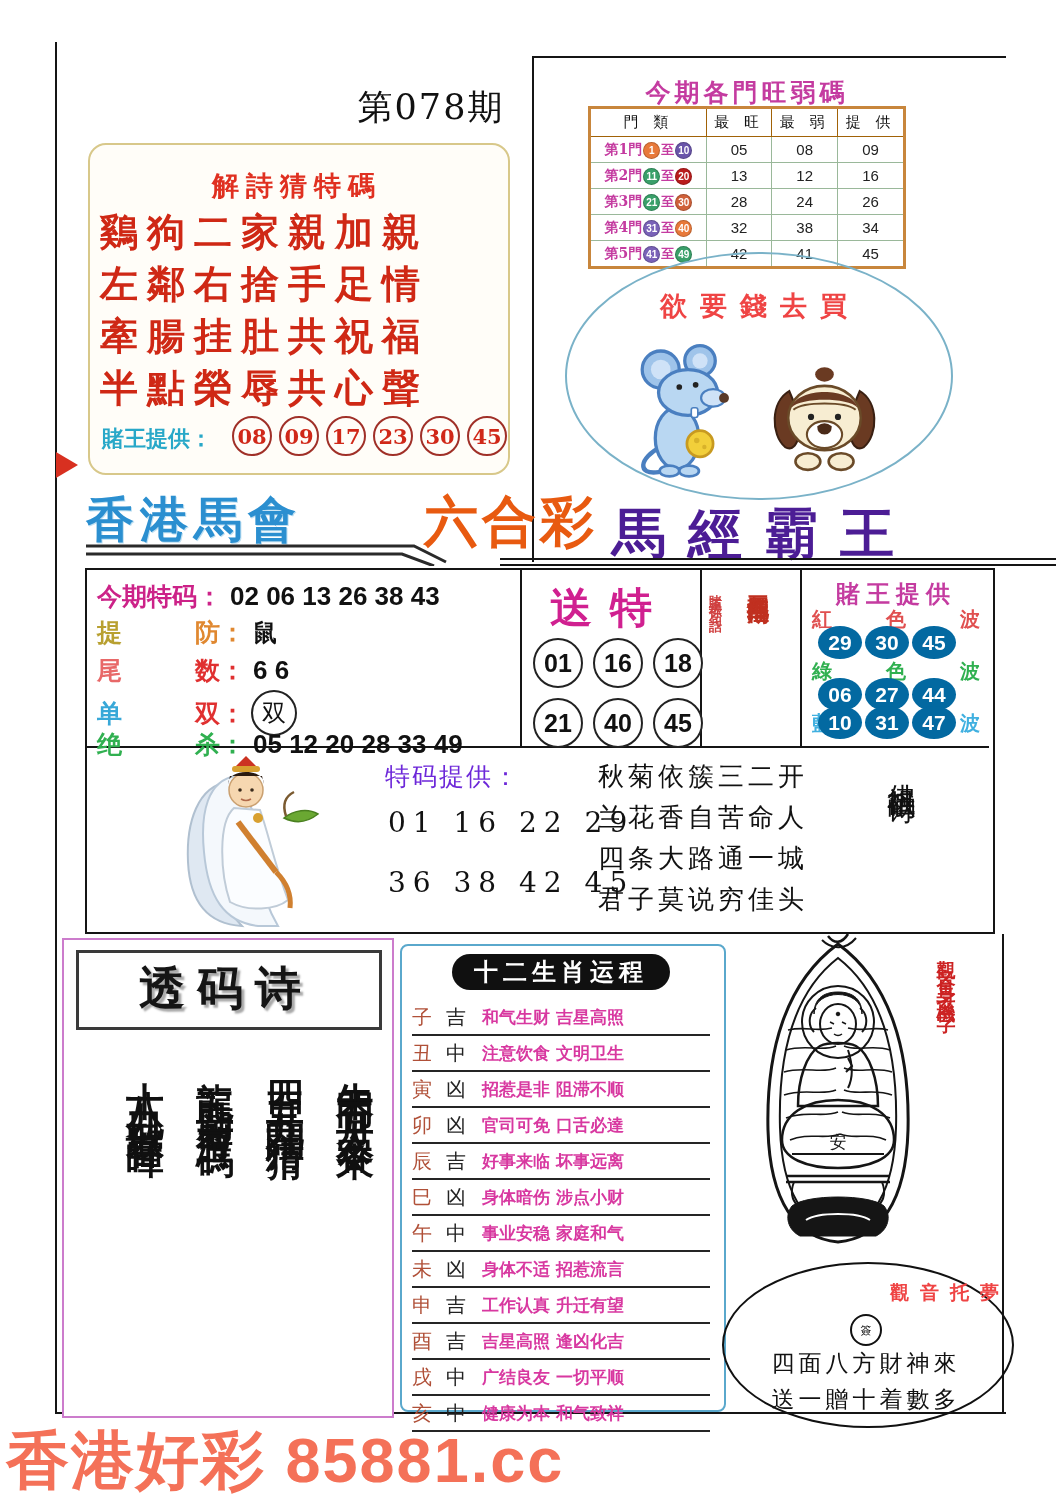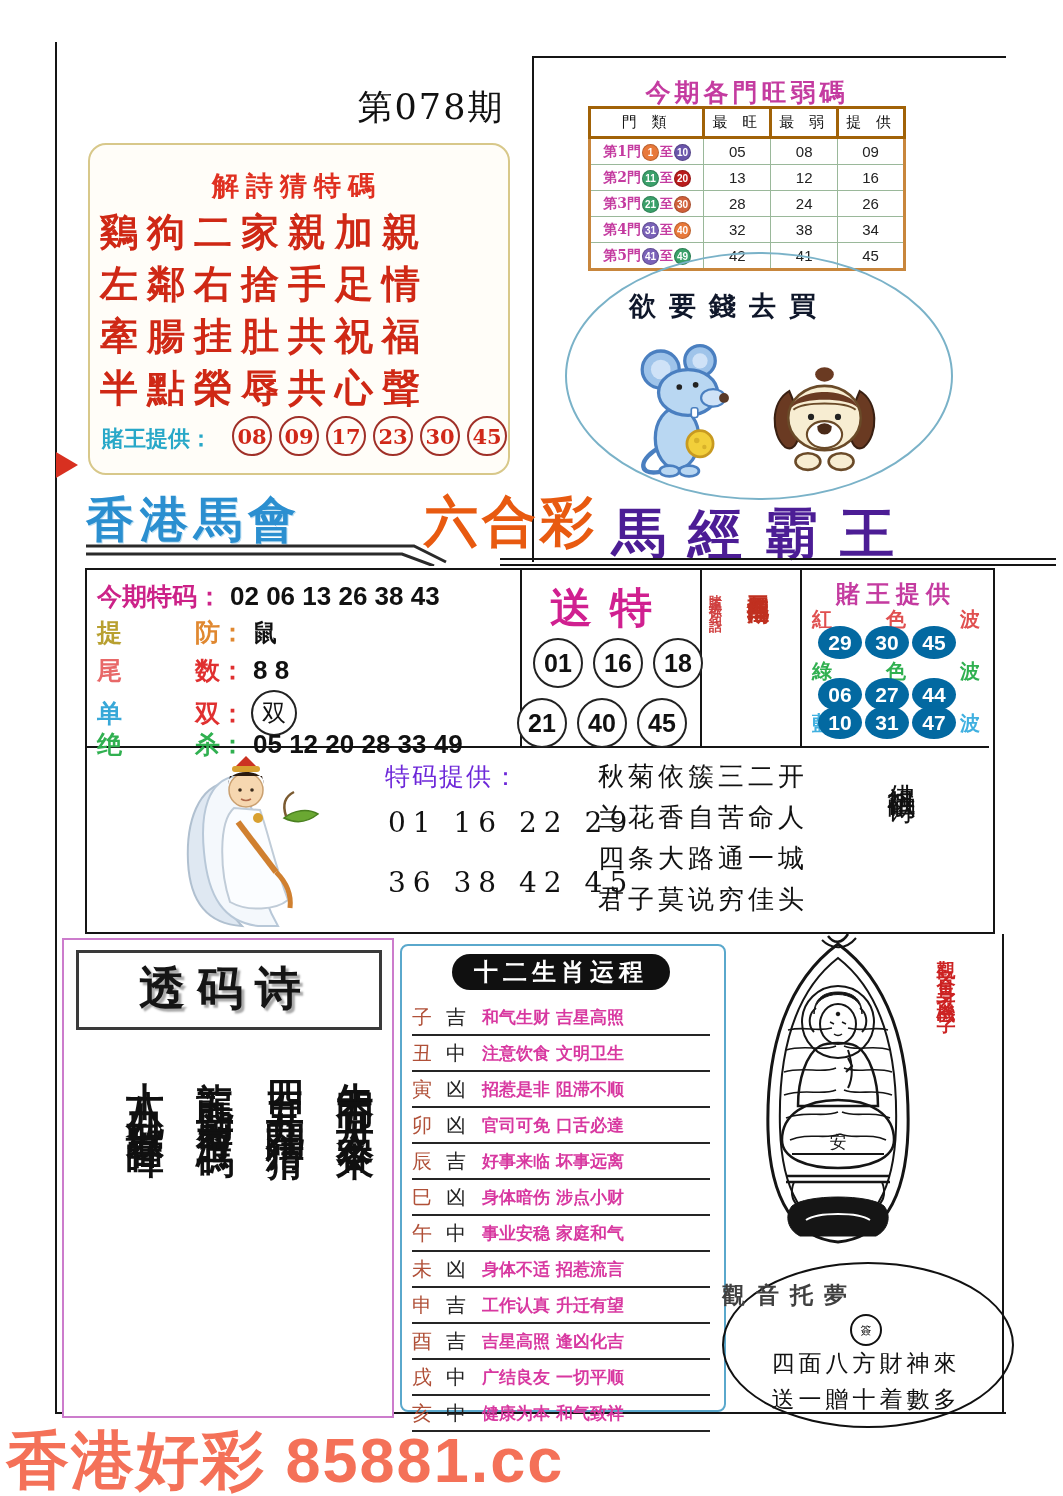"門 類" table.sw th { border: 3px solid #a16207 -> 1px solid #a16207 }
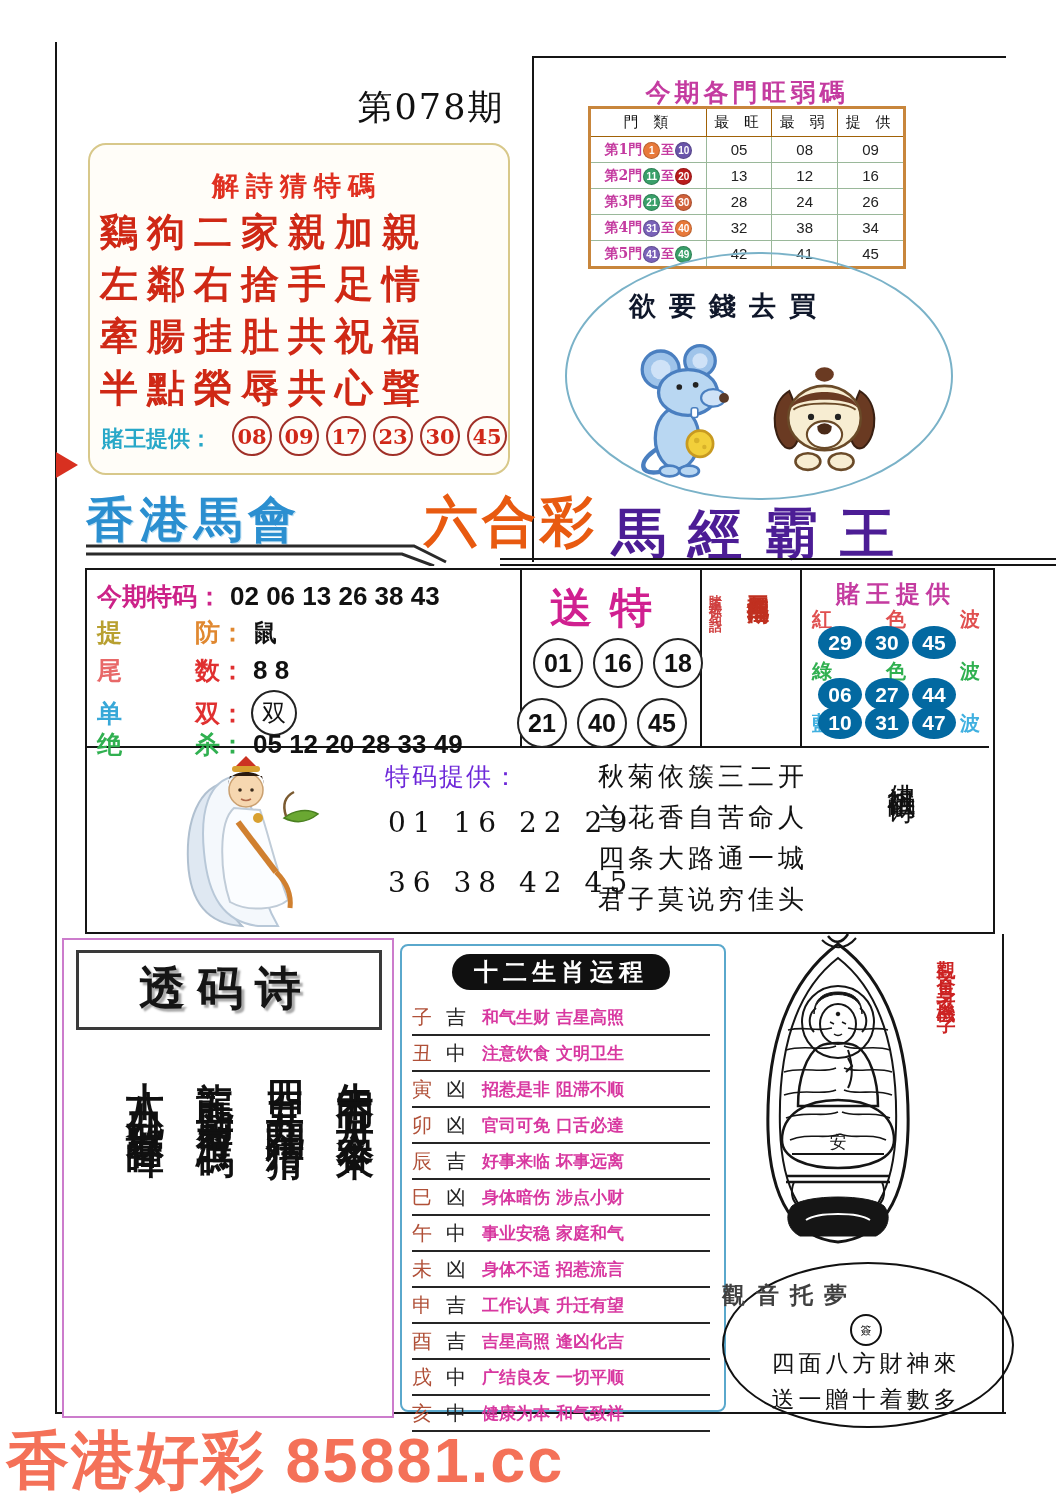"欲要錢去買" .oval-caption { color: #0f172a -> #ef4444; left: 569px -> 600px }
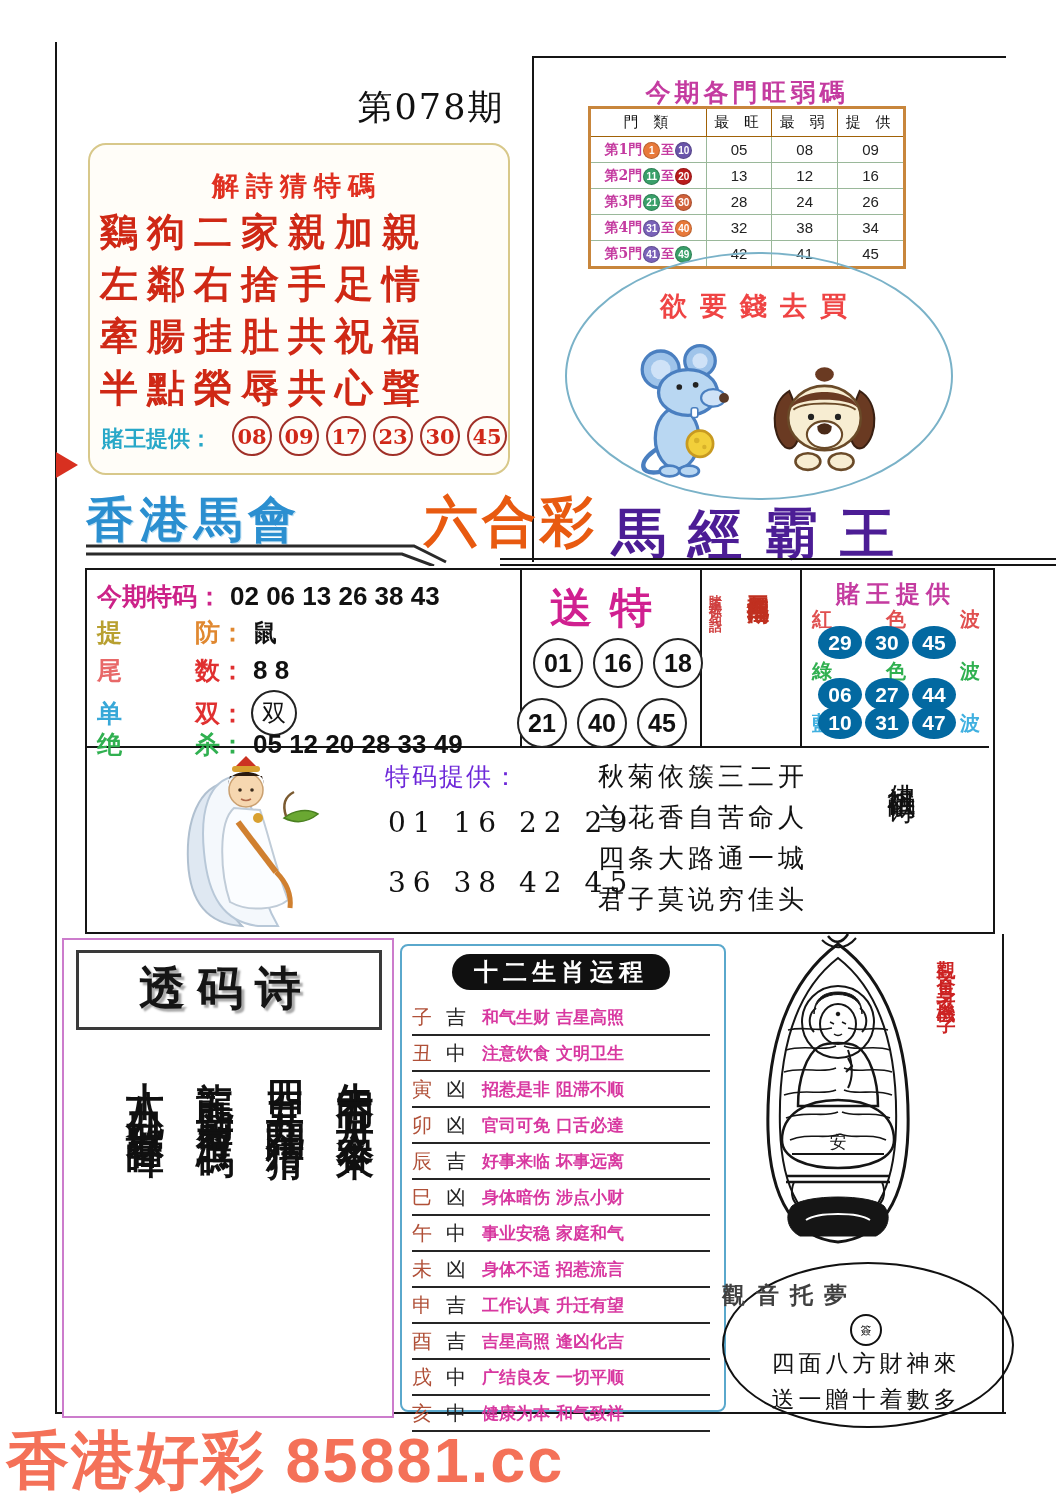"8 8" span.ival { text: 8  8 -> 6  6 }
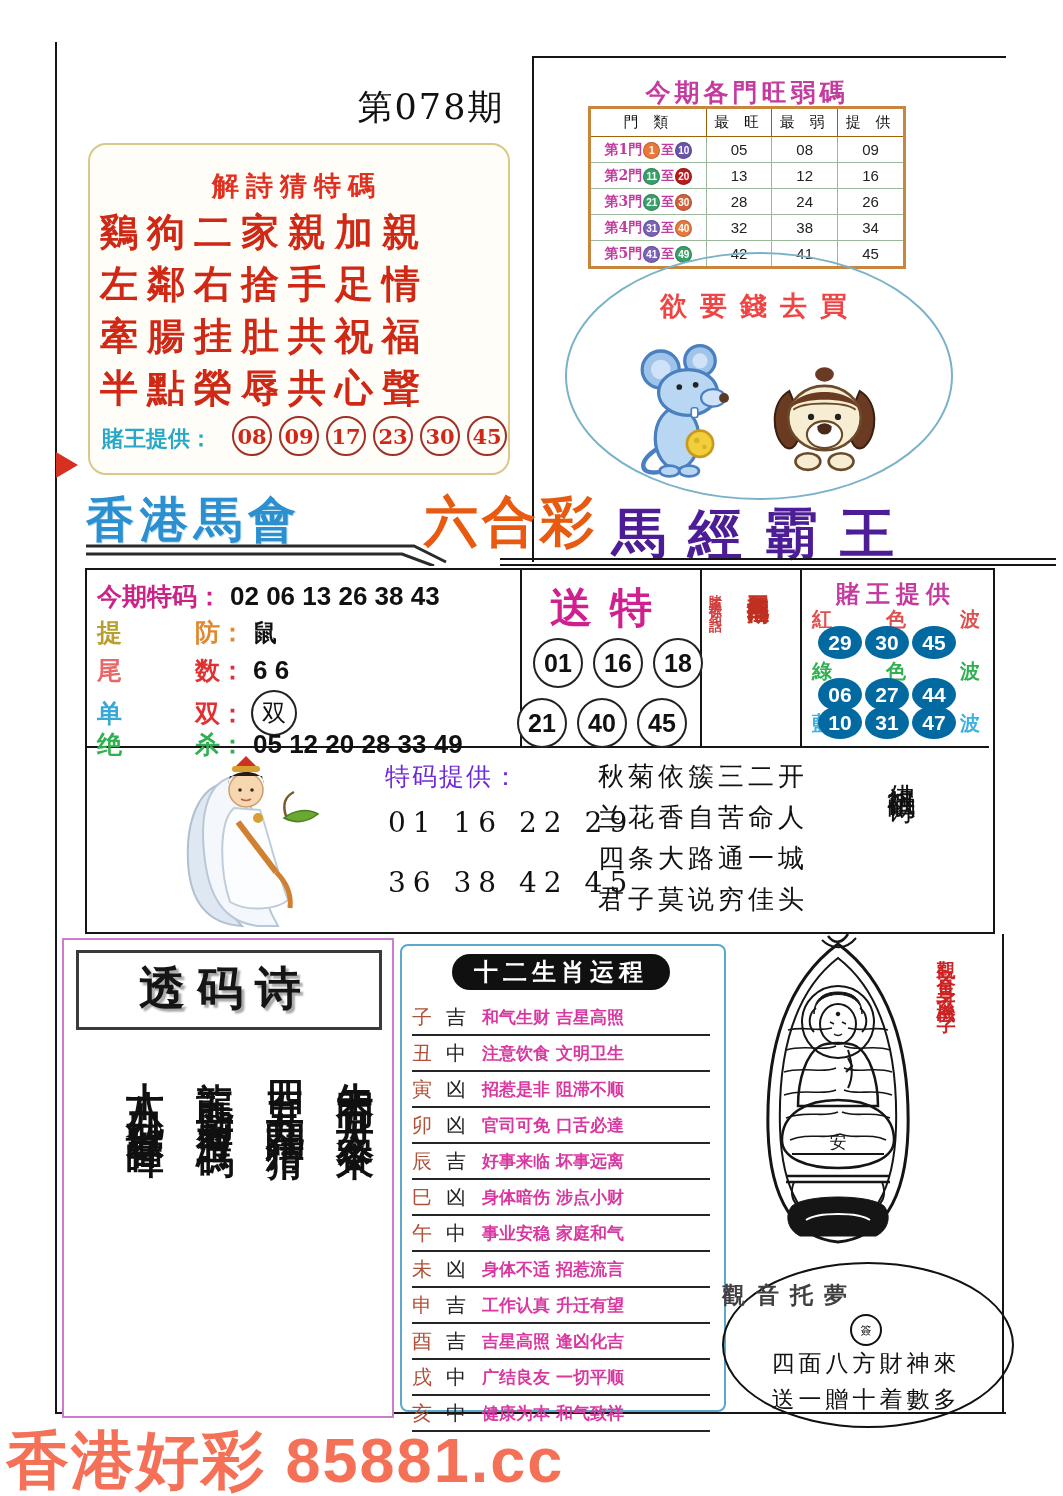"21 40 45" div.abs { left: 512px -> 528px }
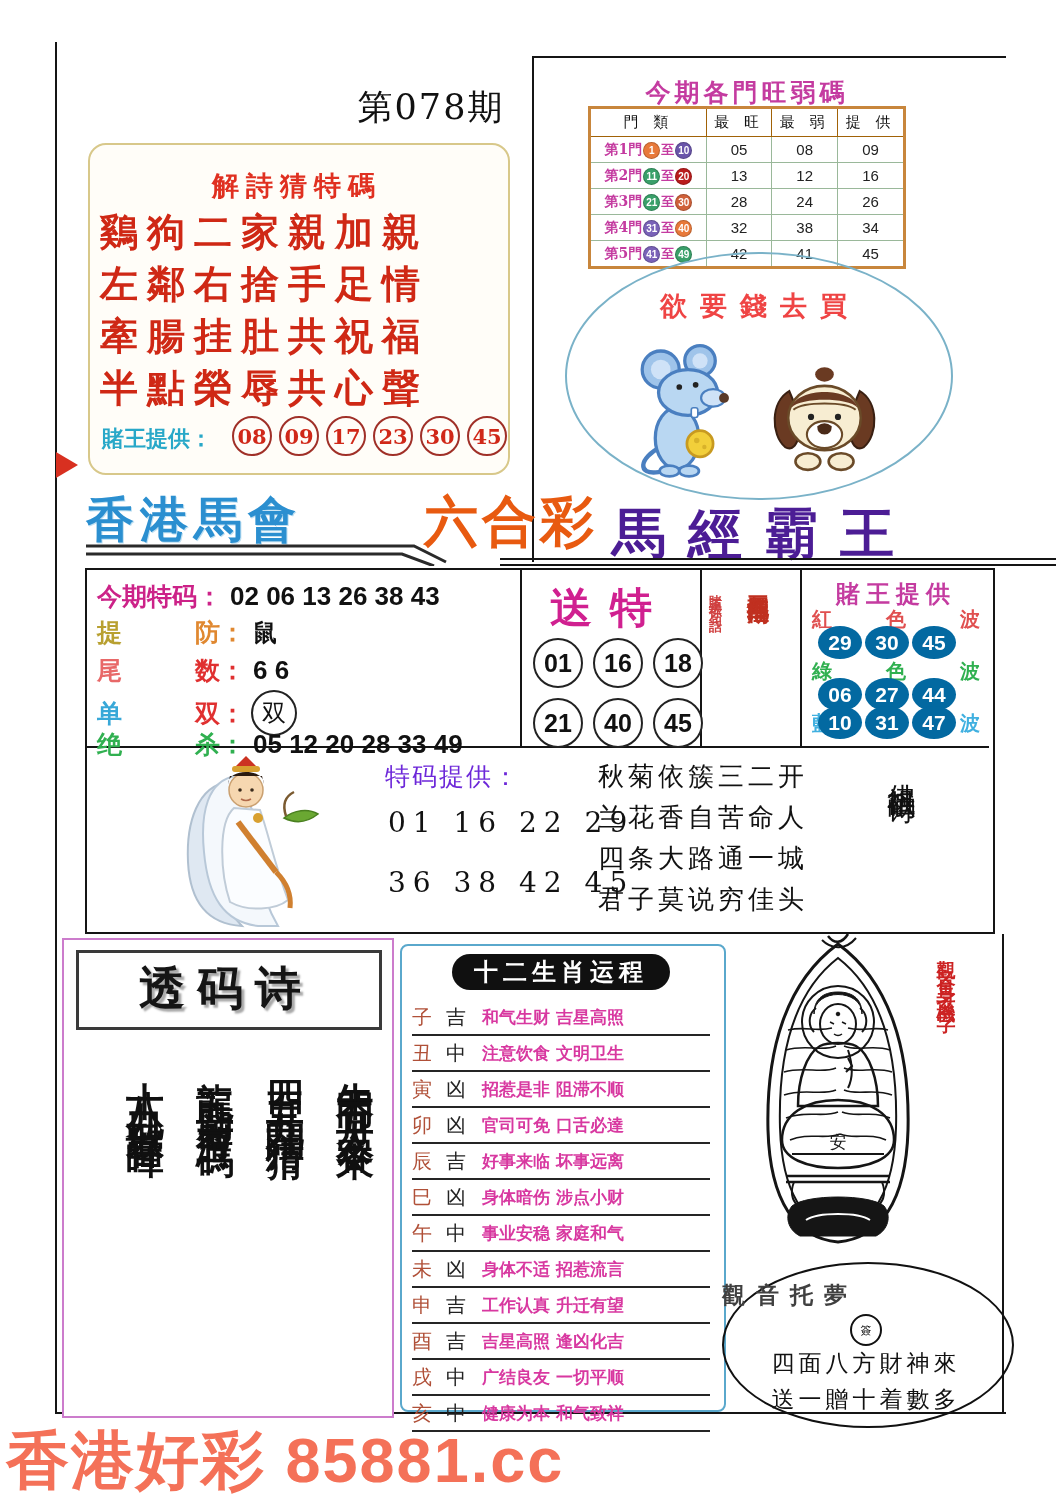"觀音托夢" .gy-title { color: #404040 -> #ef4444; font-size: 23px -> 19px; text-align: left -> right }
